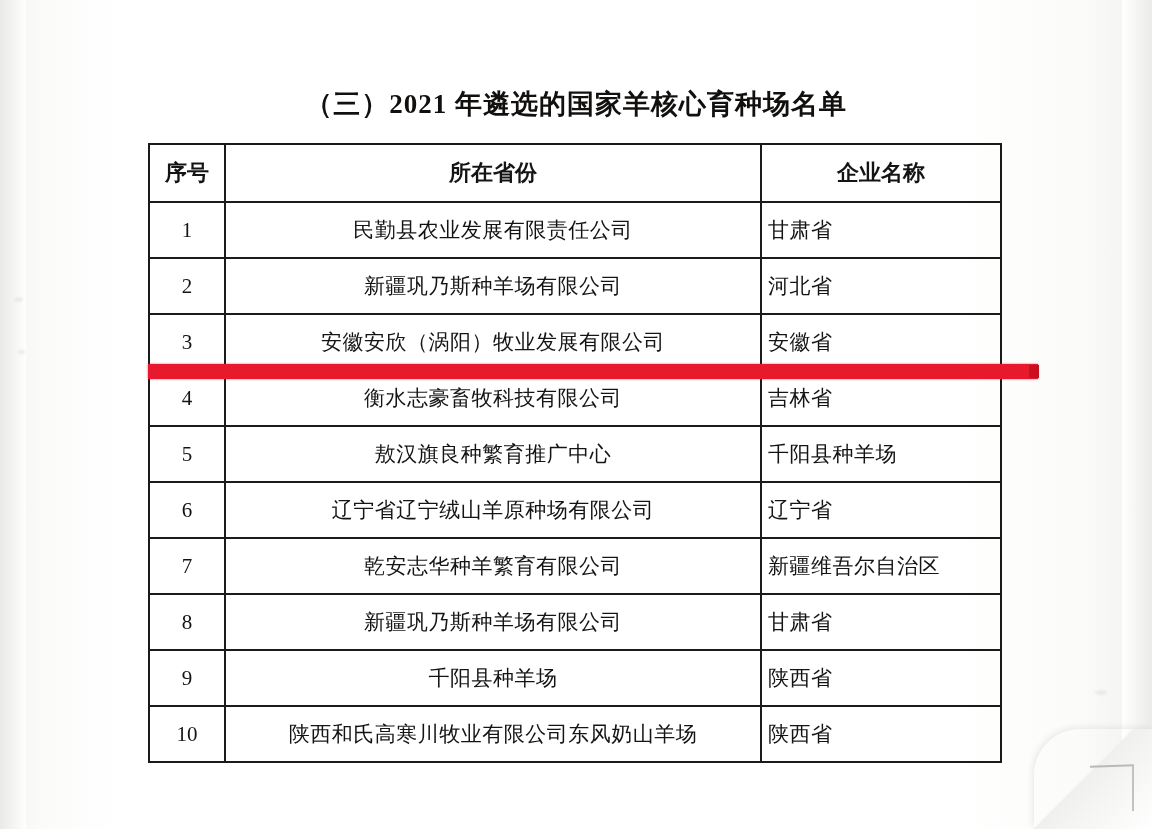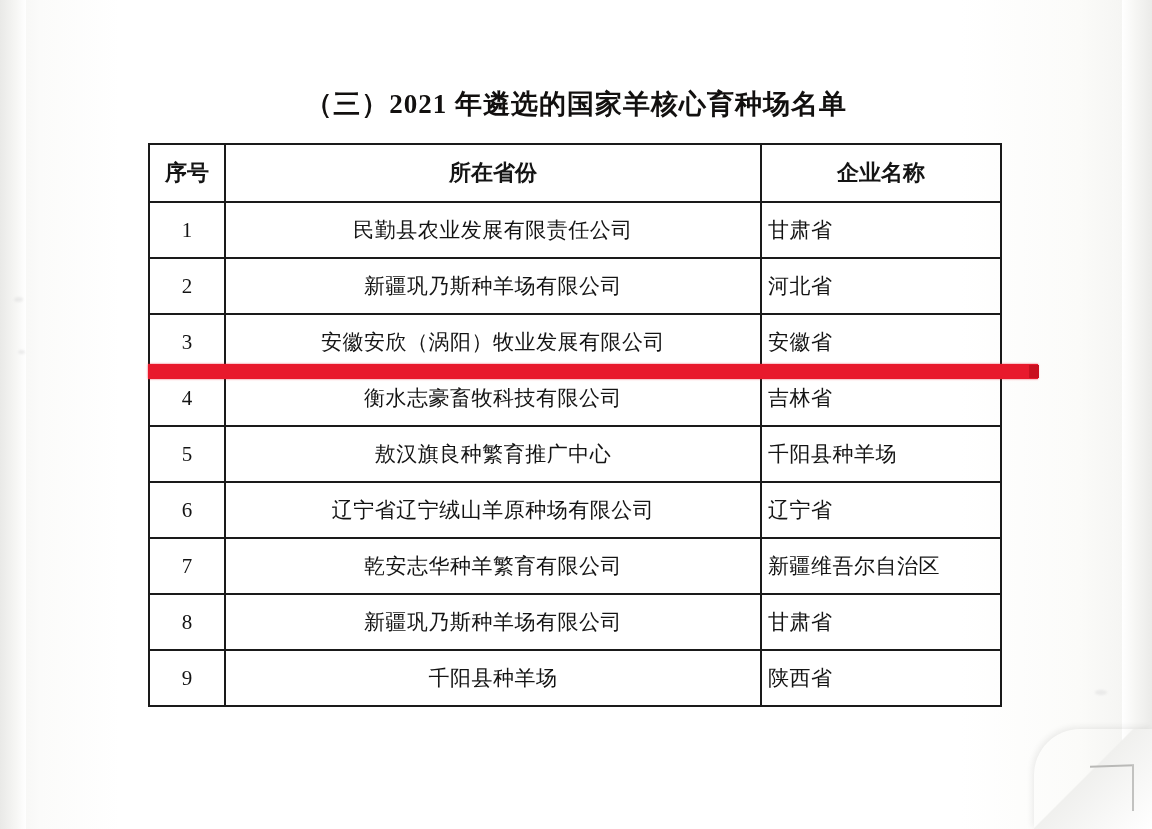"10" tr { html: none -> <tr> <td>10</td> <td>陕西和氏高寒川牧业有限公司东风奶山羊场</td> <td>陕西省</td> </tr> }
